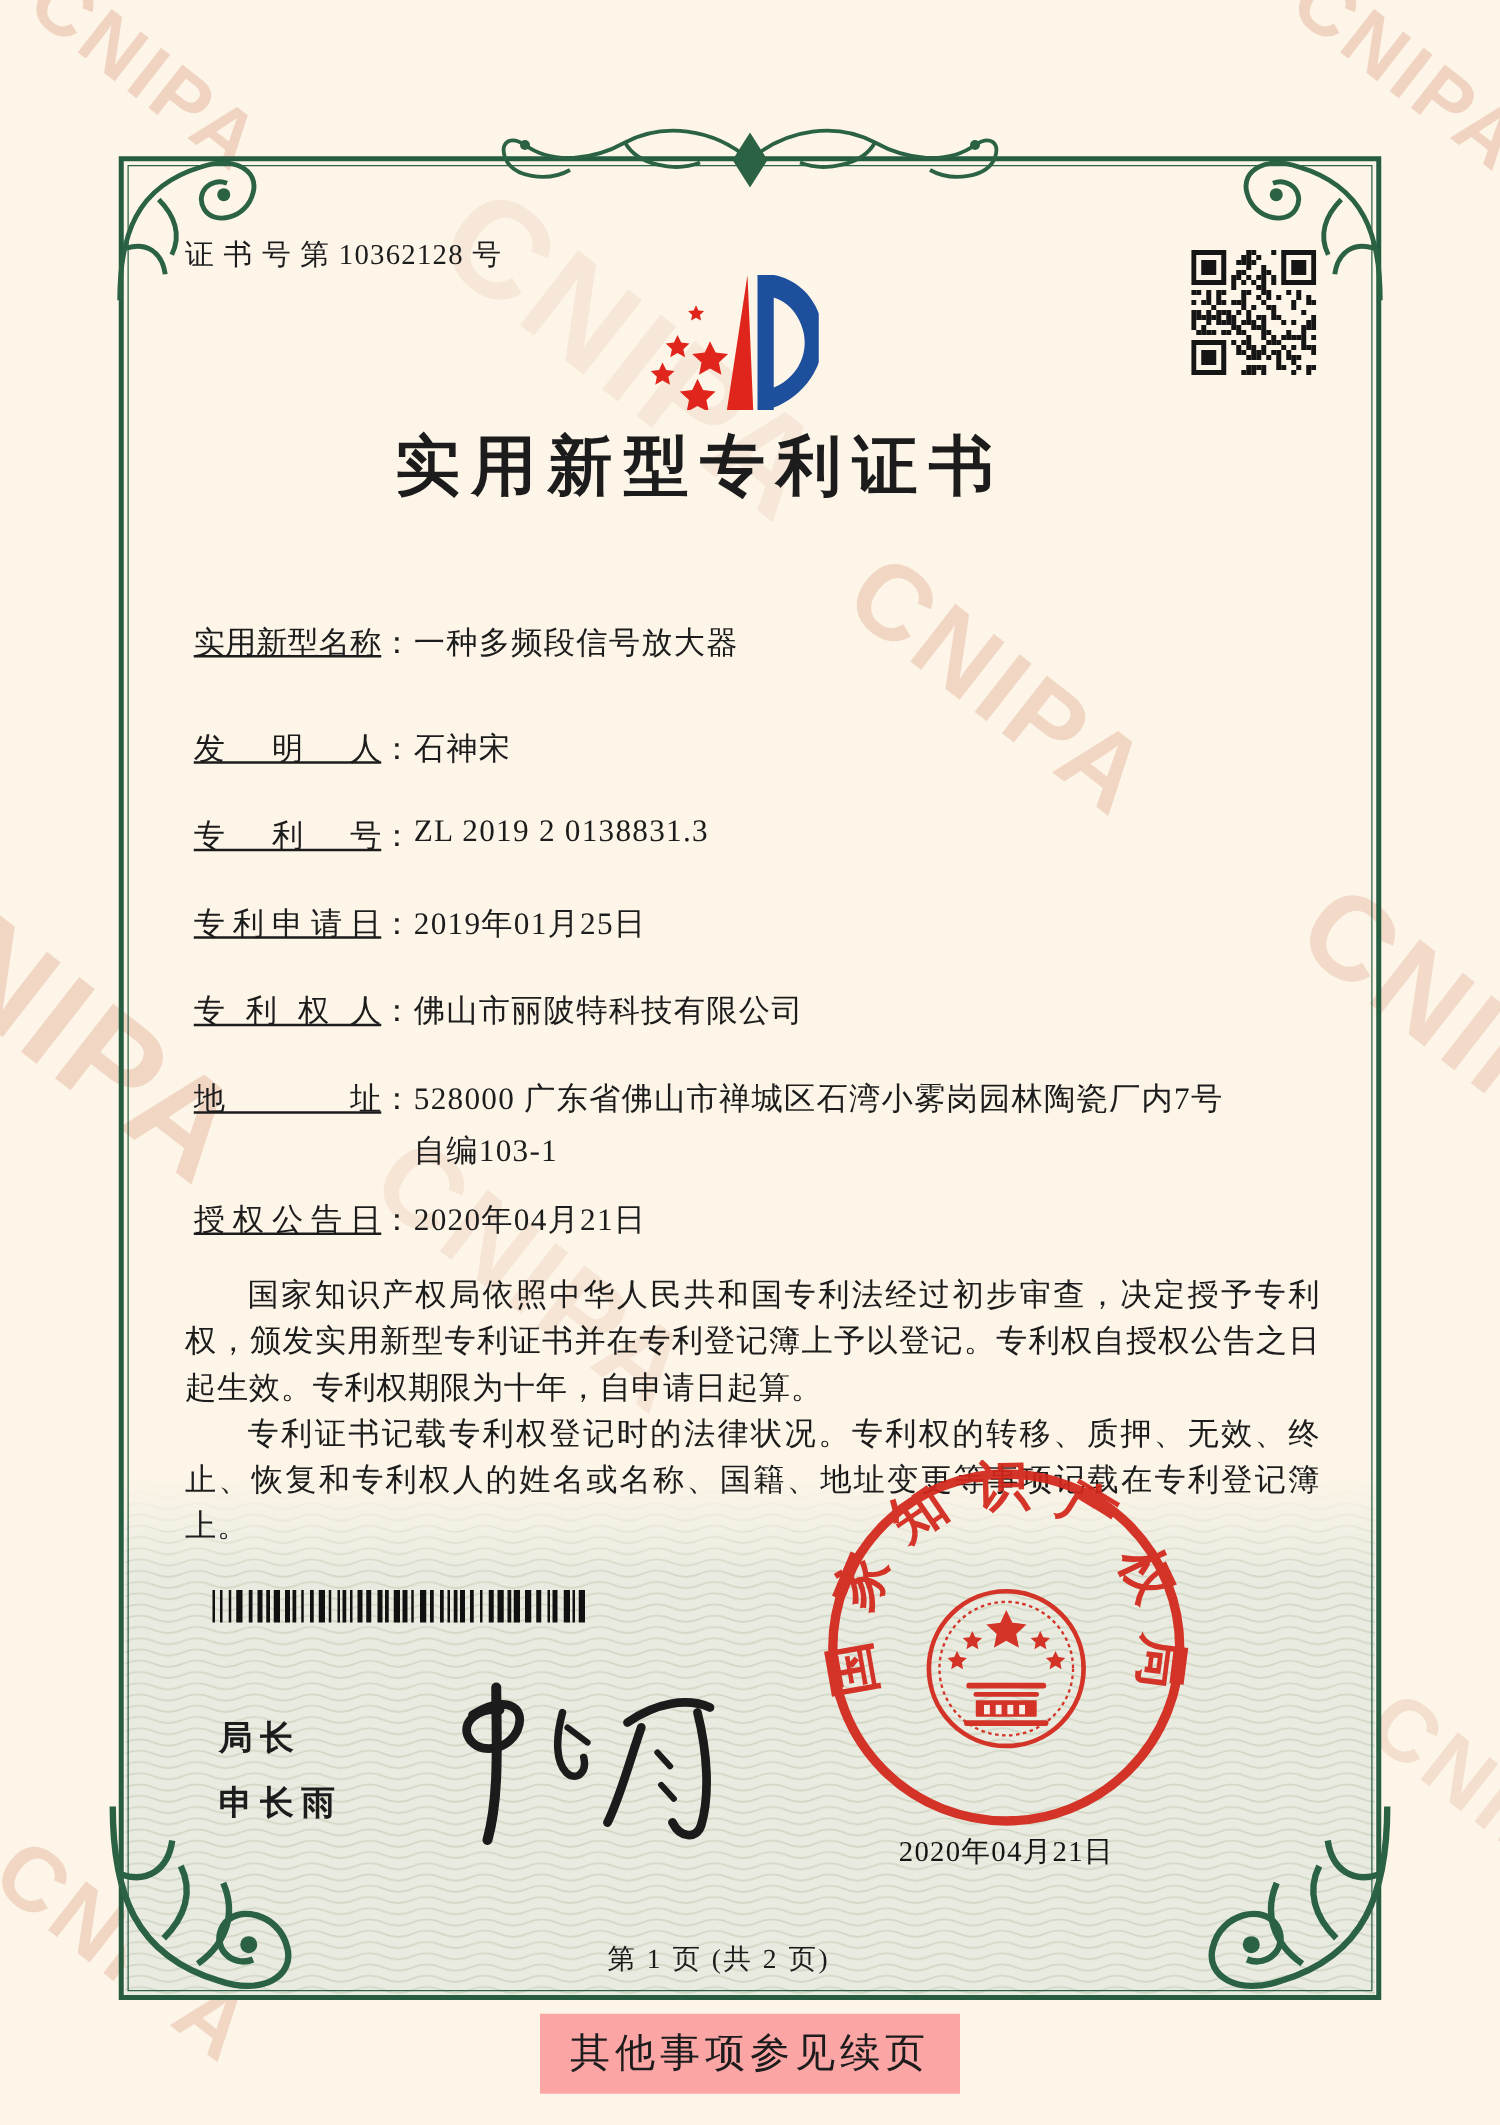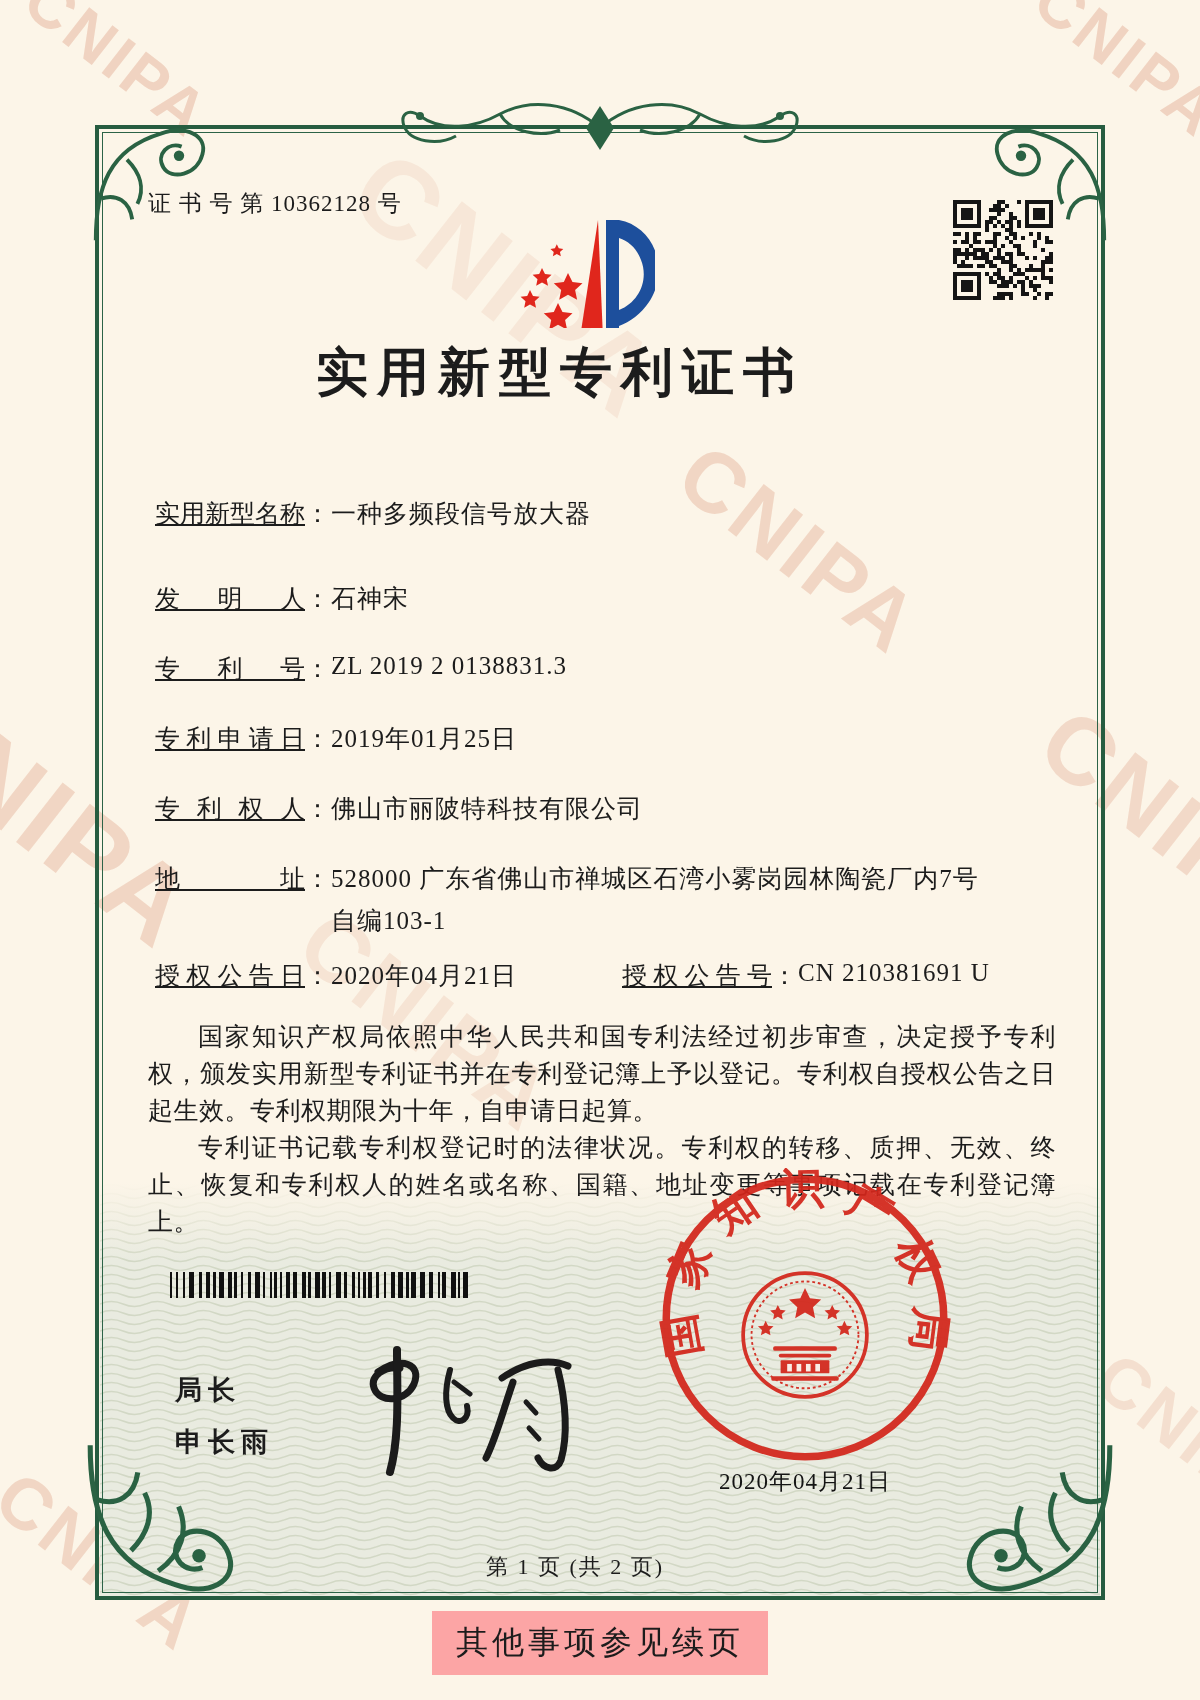"授权公告号：CN 210381691 U" span.frow2 { html: <span> <span>授权公告号</span><span>：</span><span>CN 210381691 U</span> </span> -> none }
